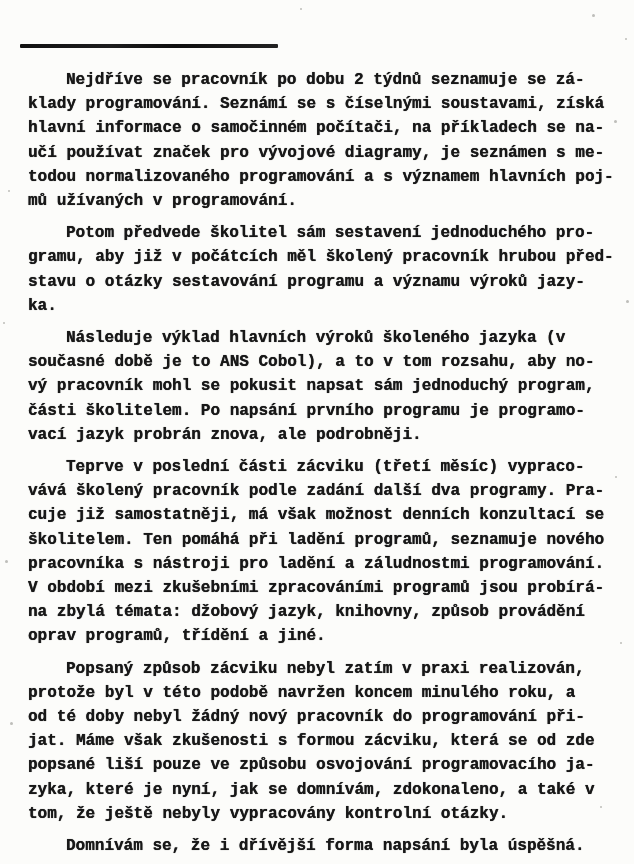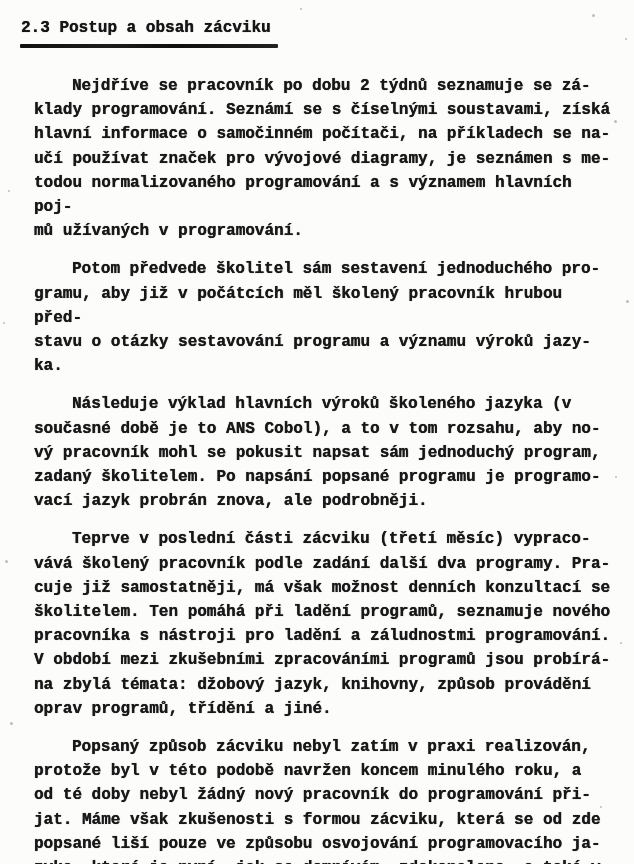"2.3 Postup a obsah zácviku" h2.heading { html: <h2>2.3 Postup a obsah zácviku</h2> -> none }
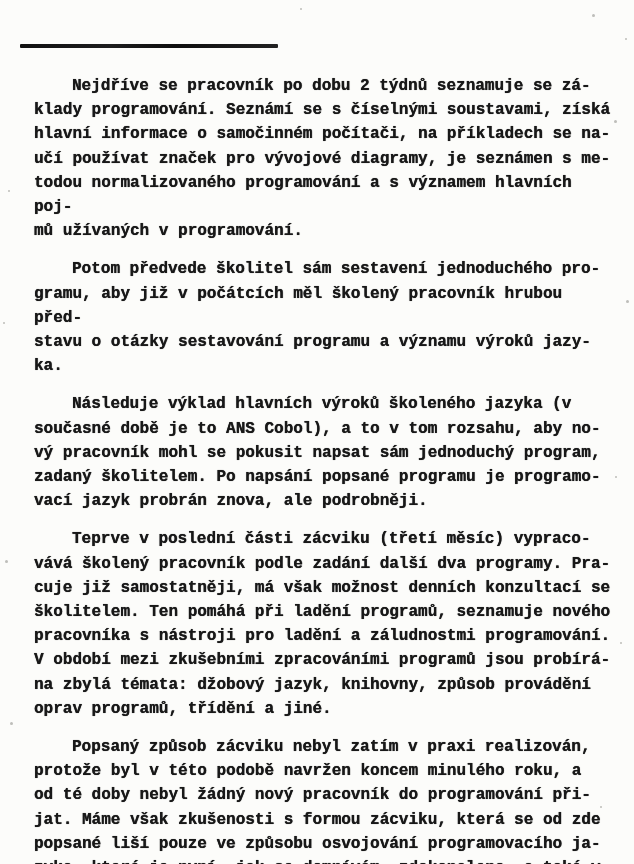"Nejdříve se pracovník po dobu" .para { margin: 14px -> 8px }
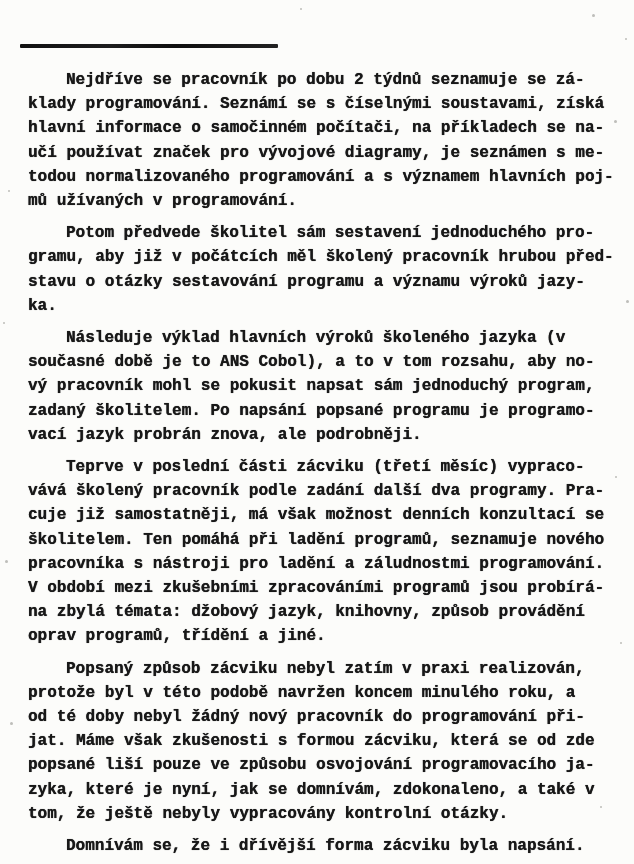"Následuje výklad hlavních výroků" p.para { text: zadaný školitelem. Po napsání popsané -> části školitelem. Po napsání prvního }
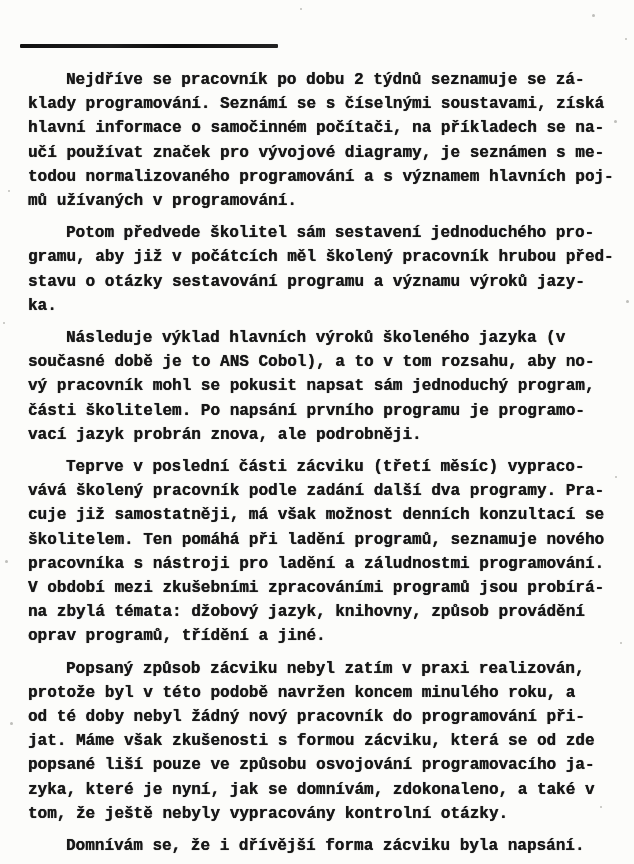"Domnívám se, že i dřívější" p.para { text: zácviku byla napsání -> napsání byla úspěšná }
